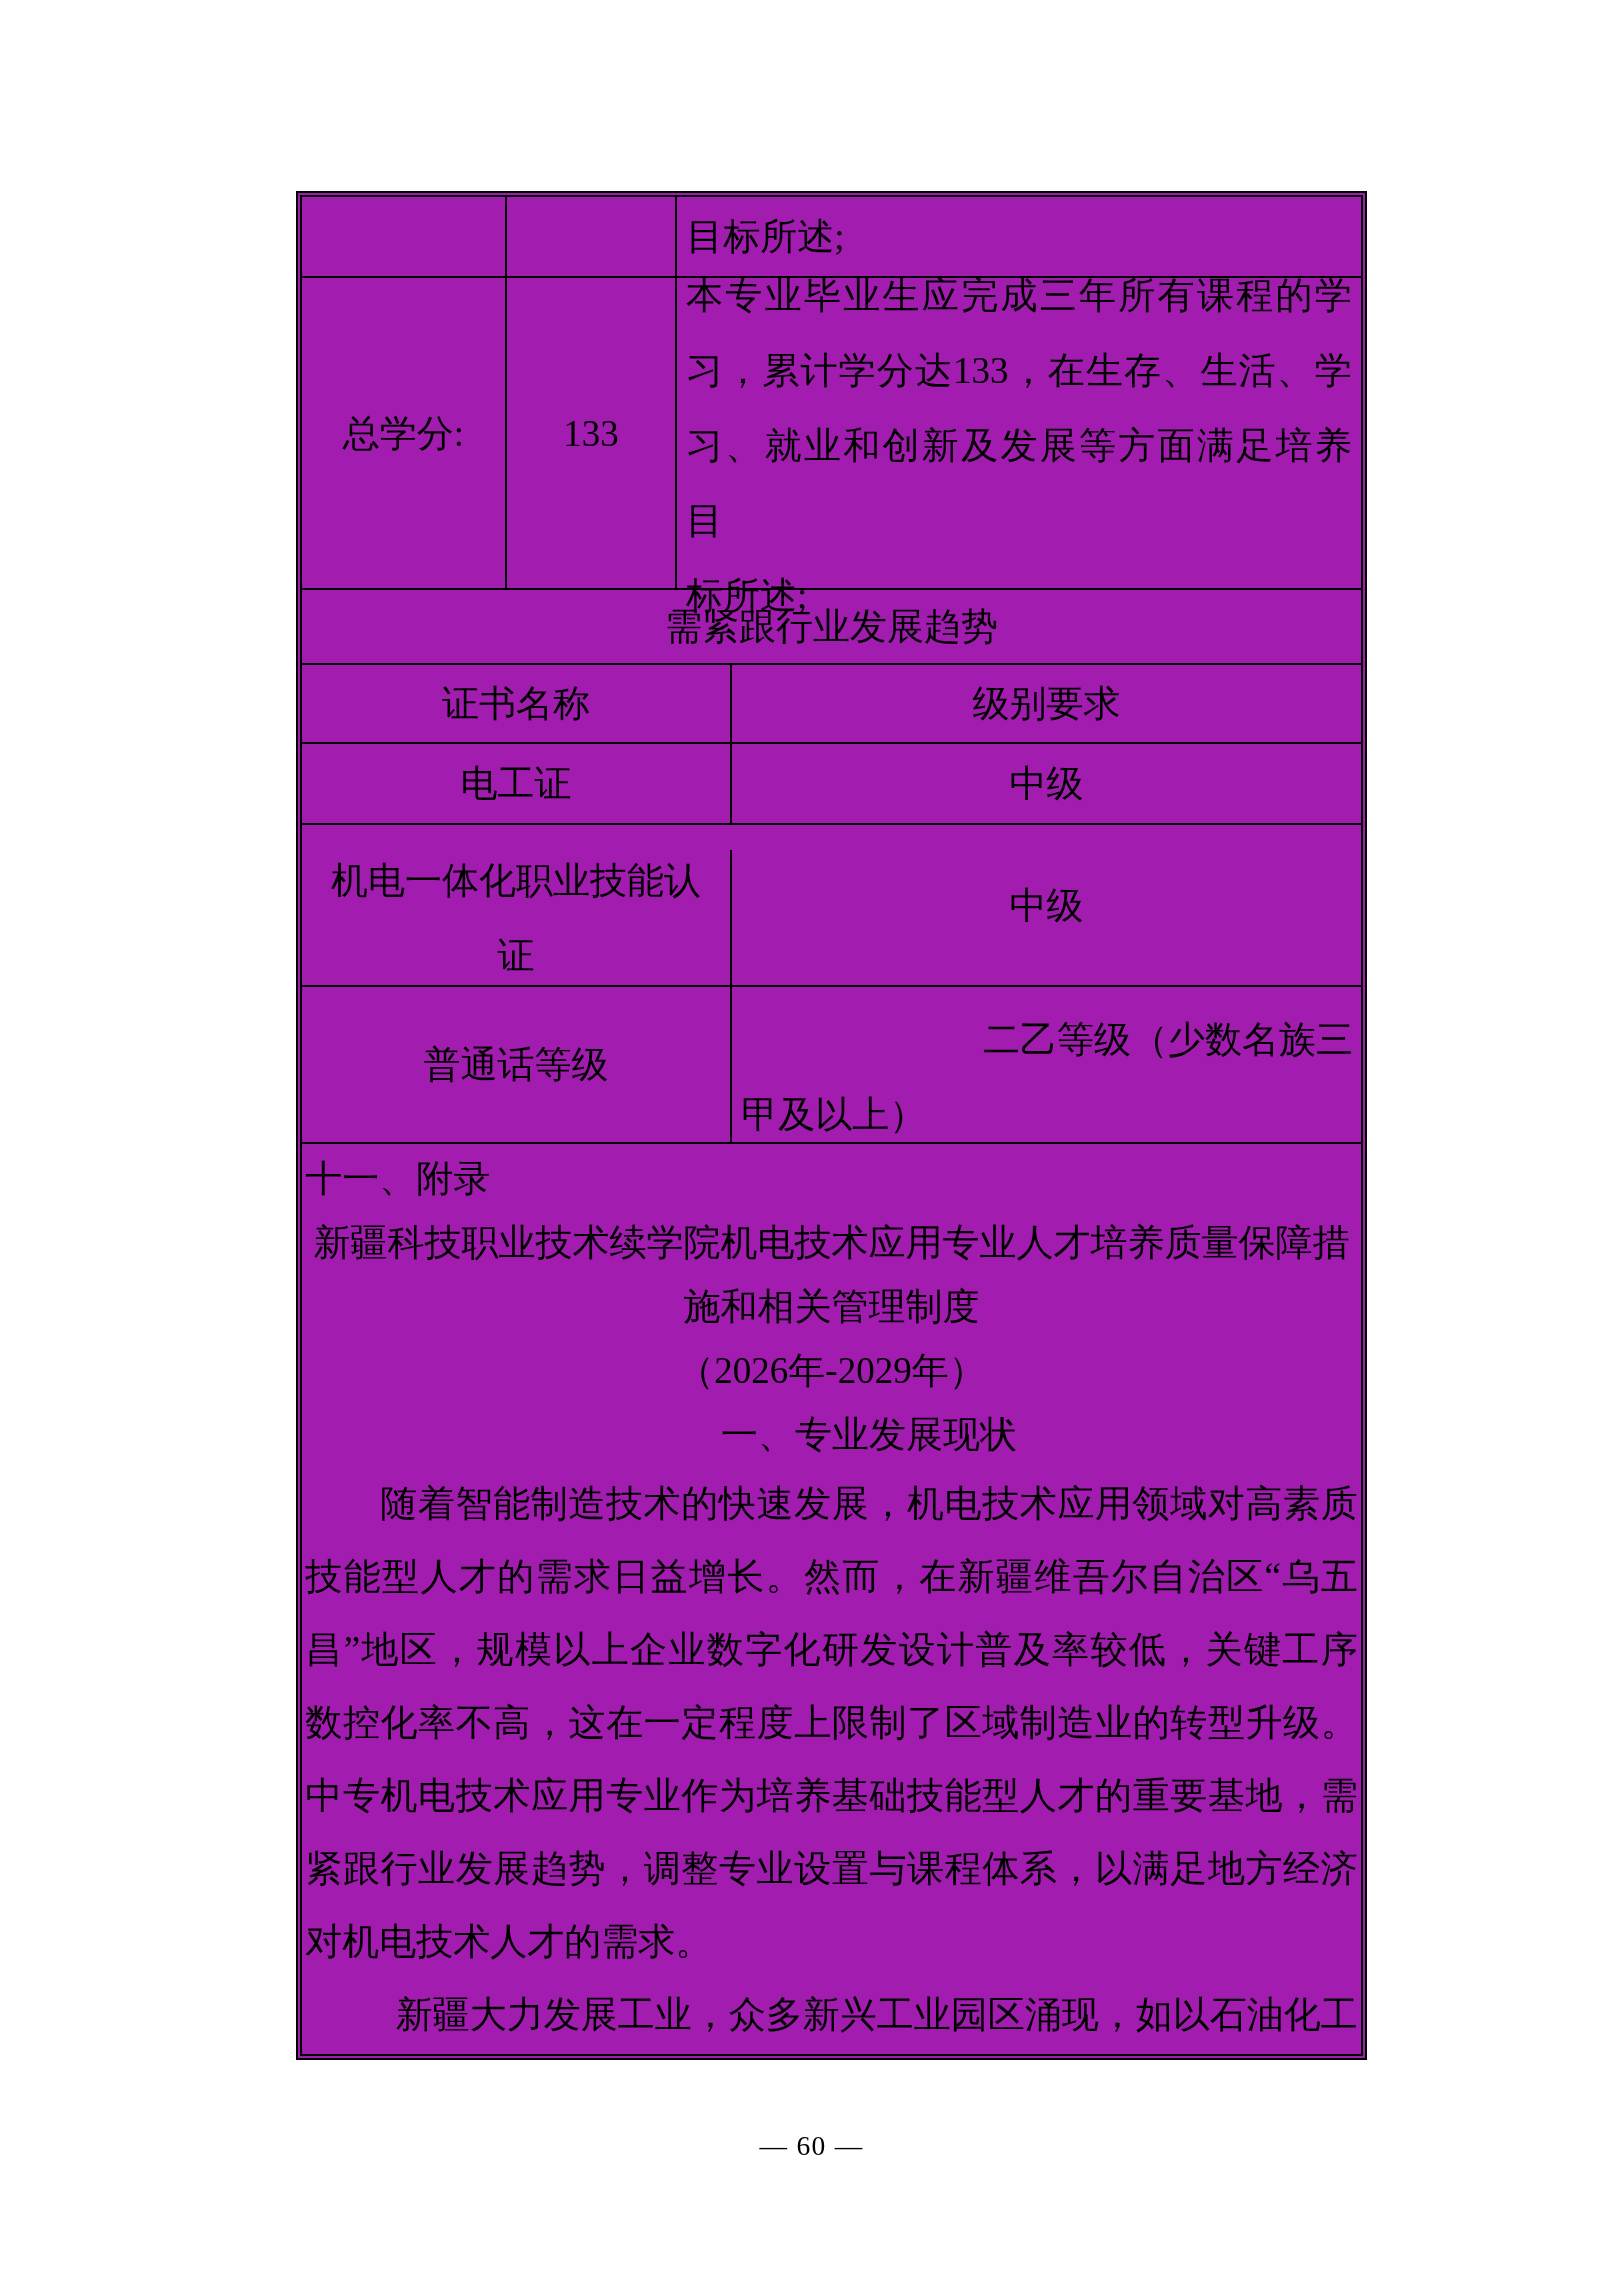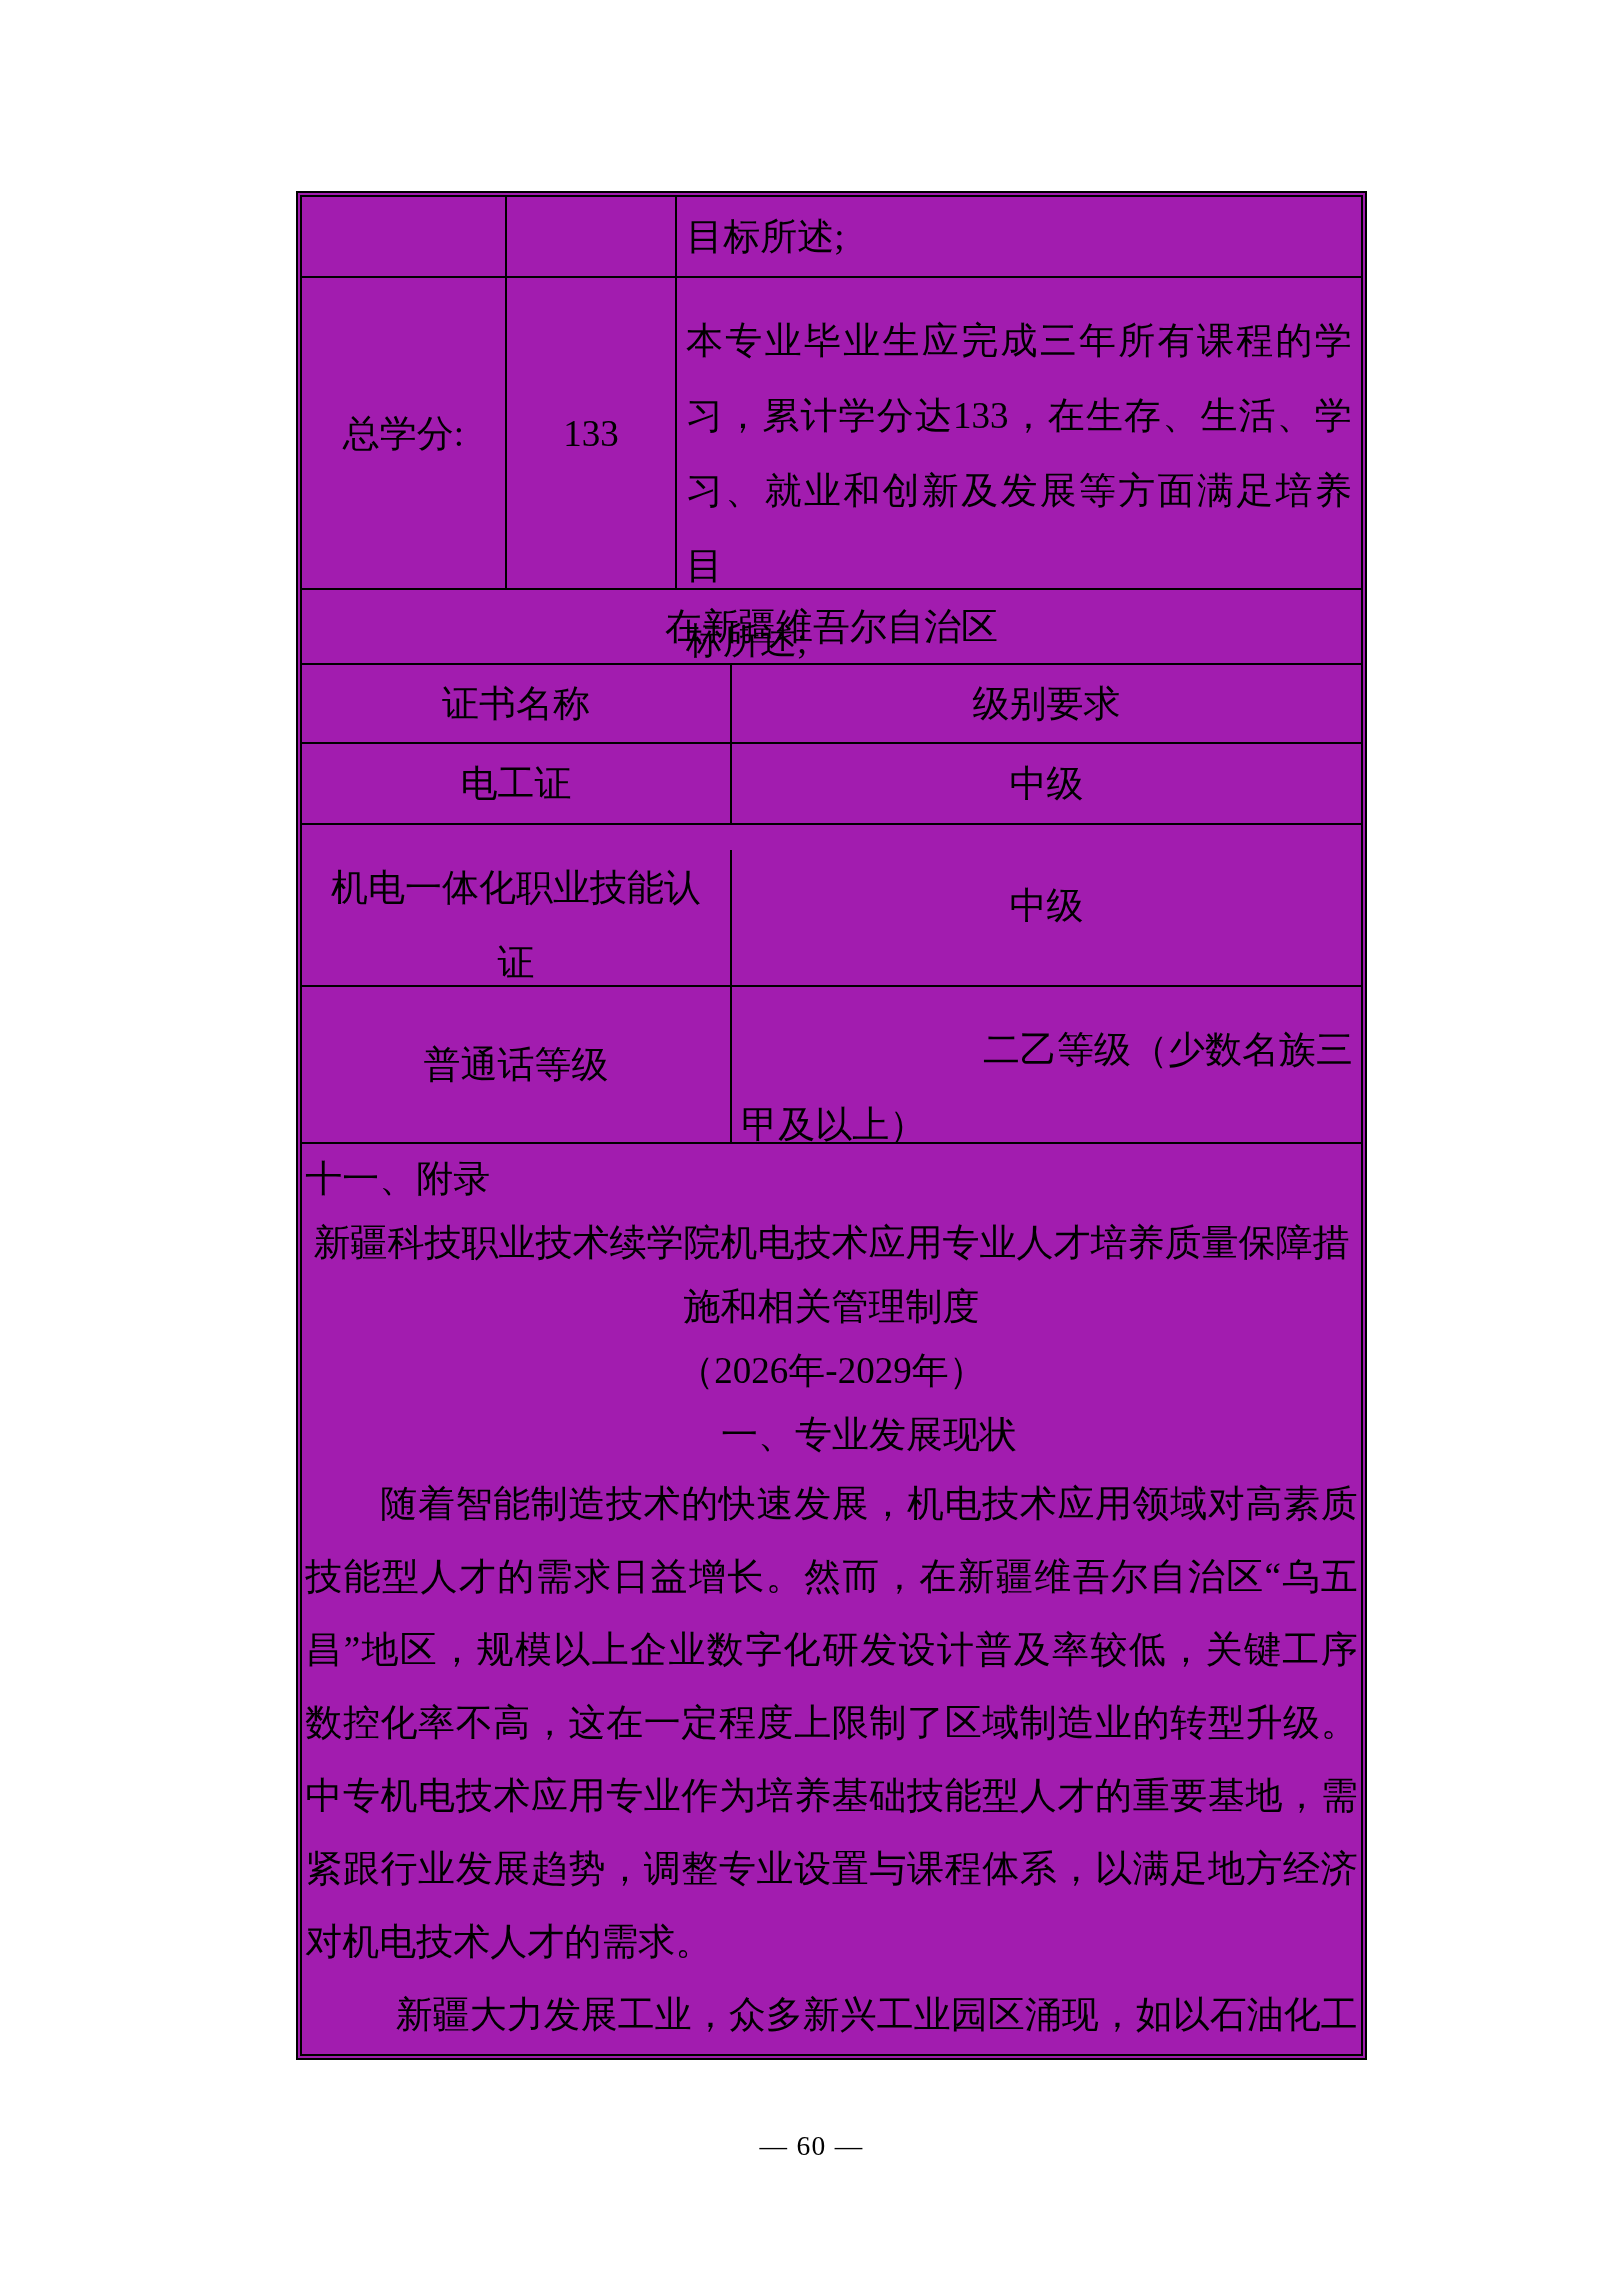"本专业毕业生应完成三年所有课程的学" .col-center { justify-content: flex-start -> center }
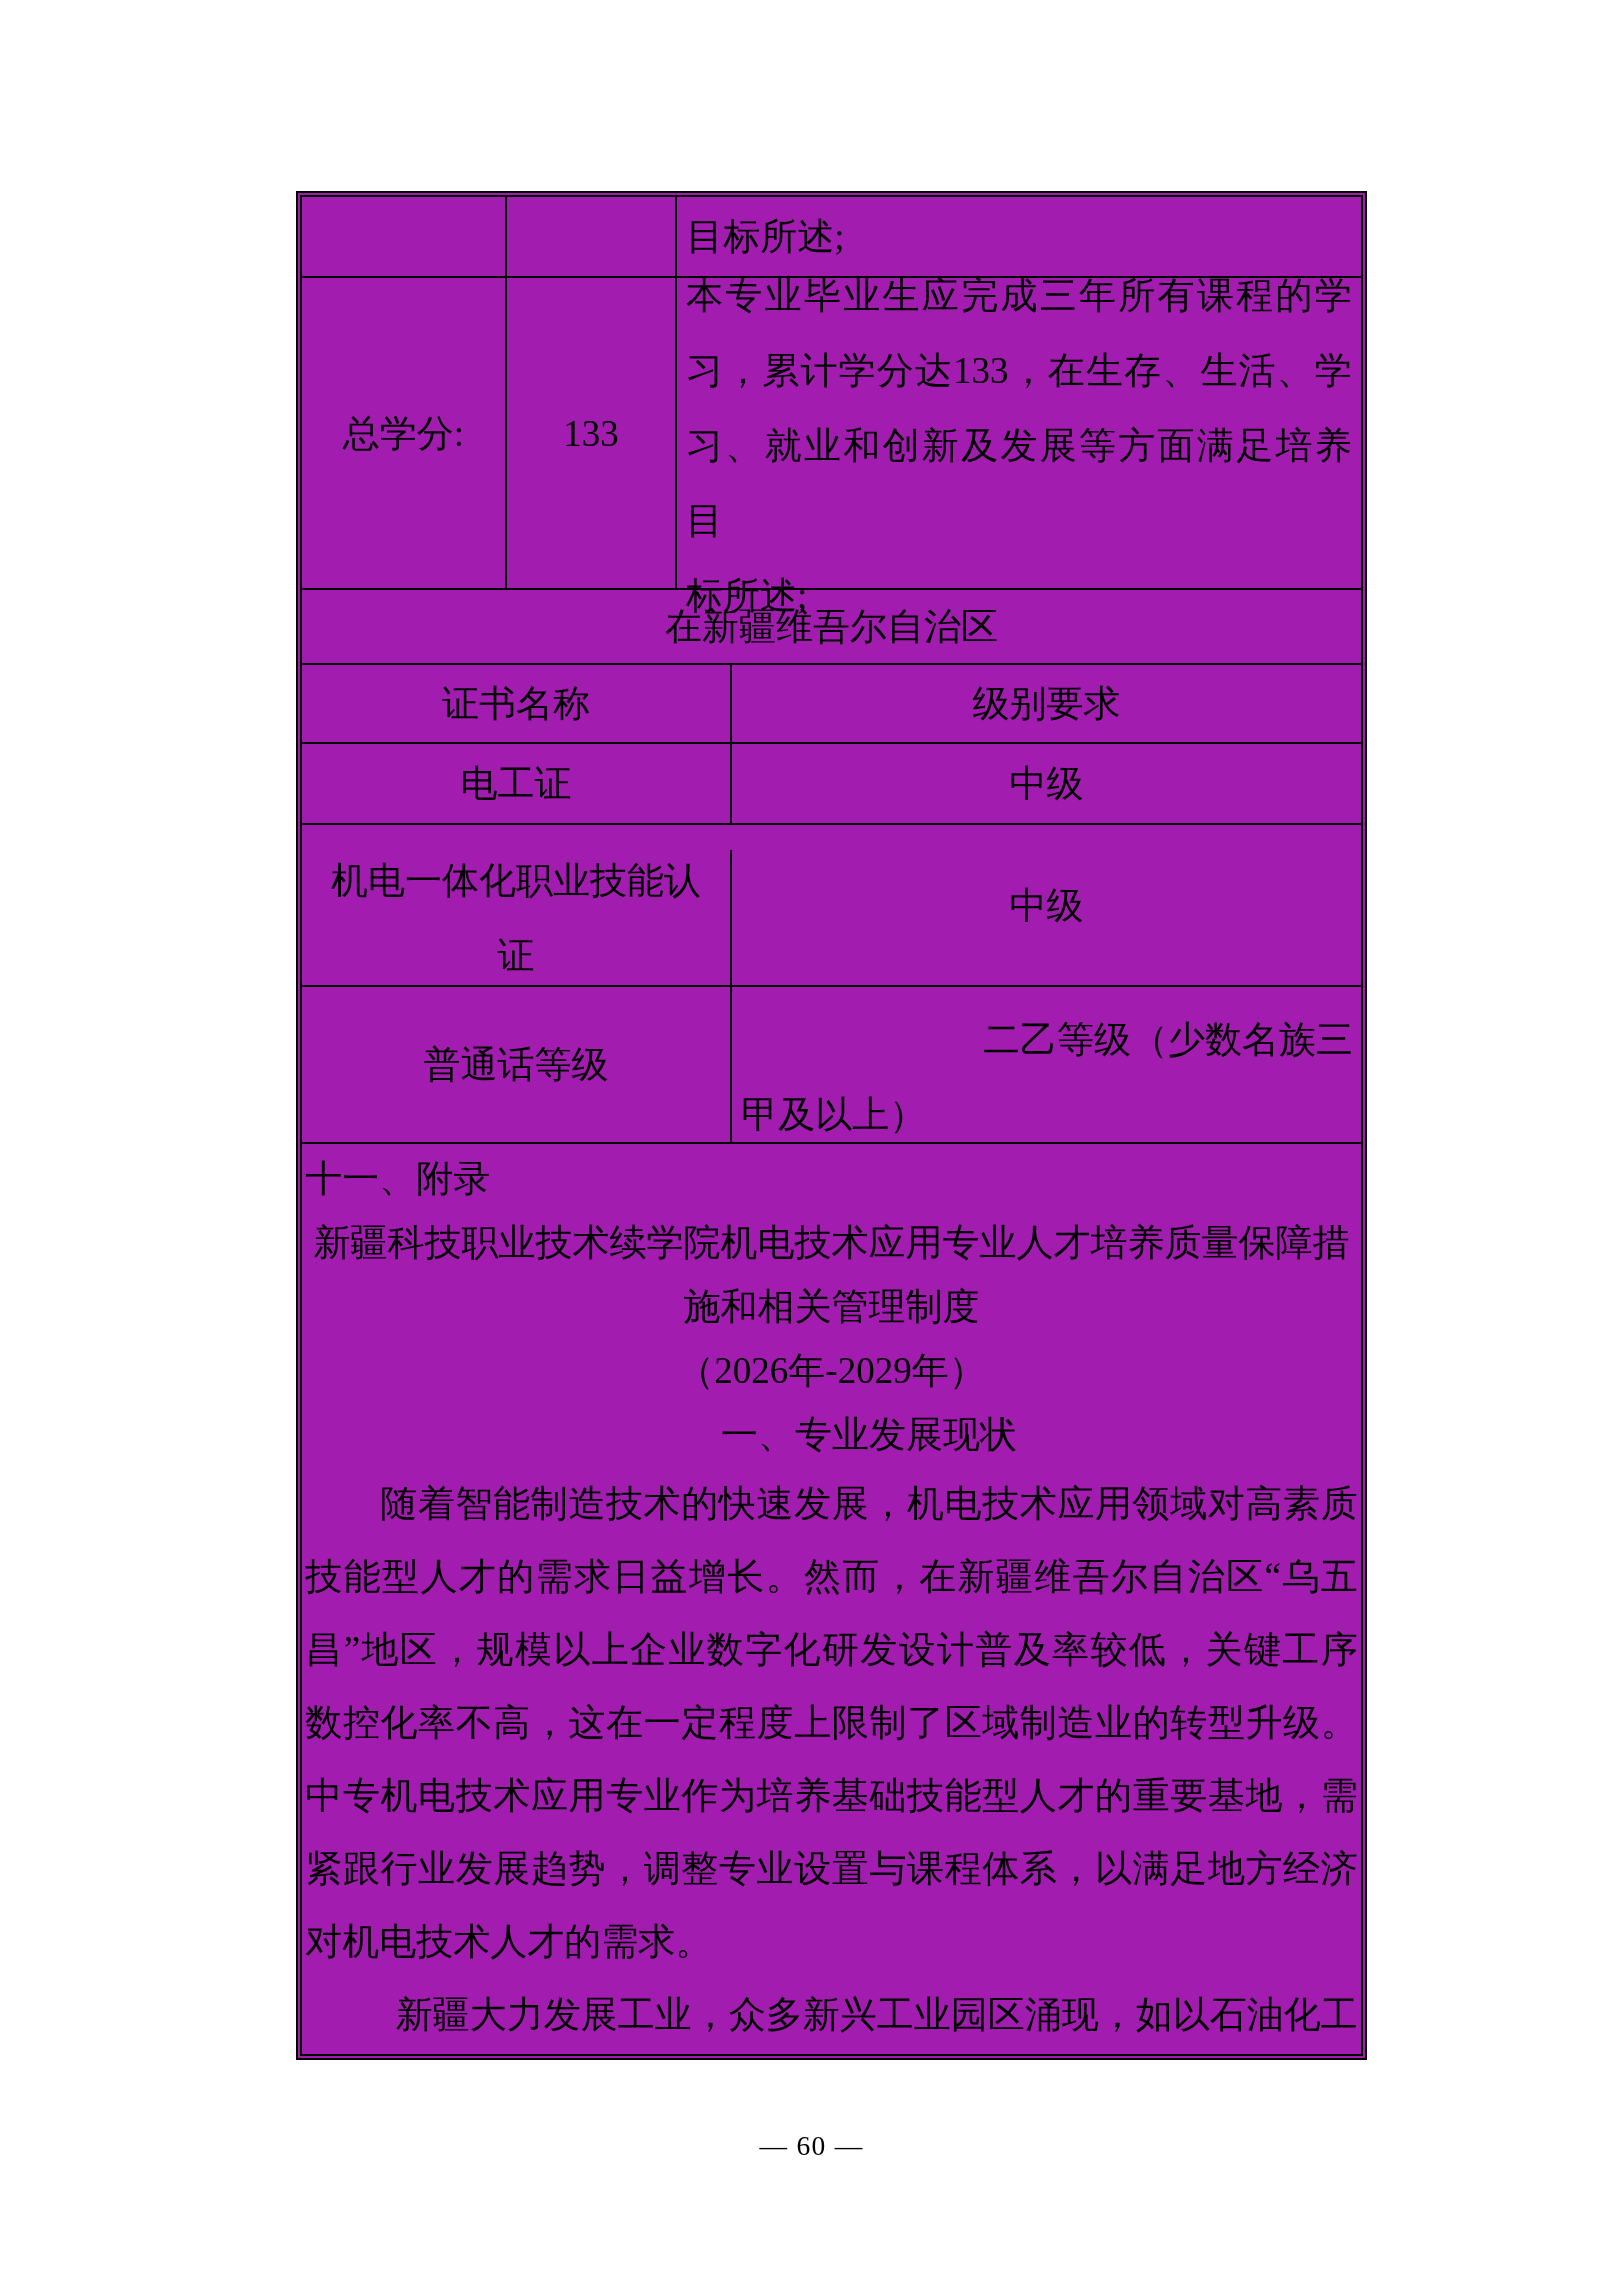"在新疆维吾尔自治区" div.t-row { text: 在新疆维吾尔自治区 -> 需紧跟行业发展趋势 }
